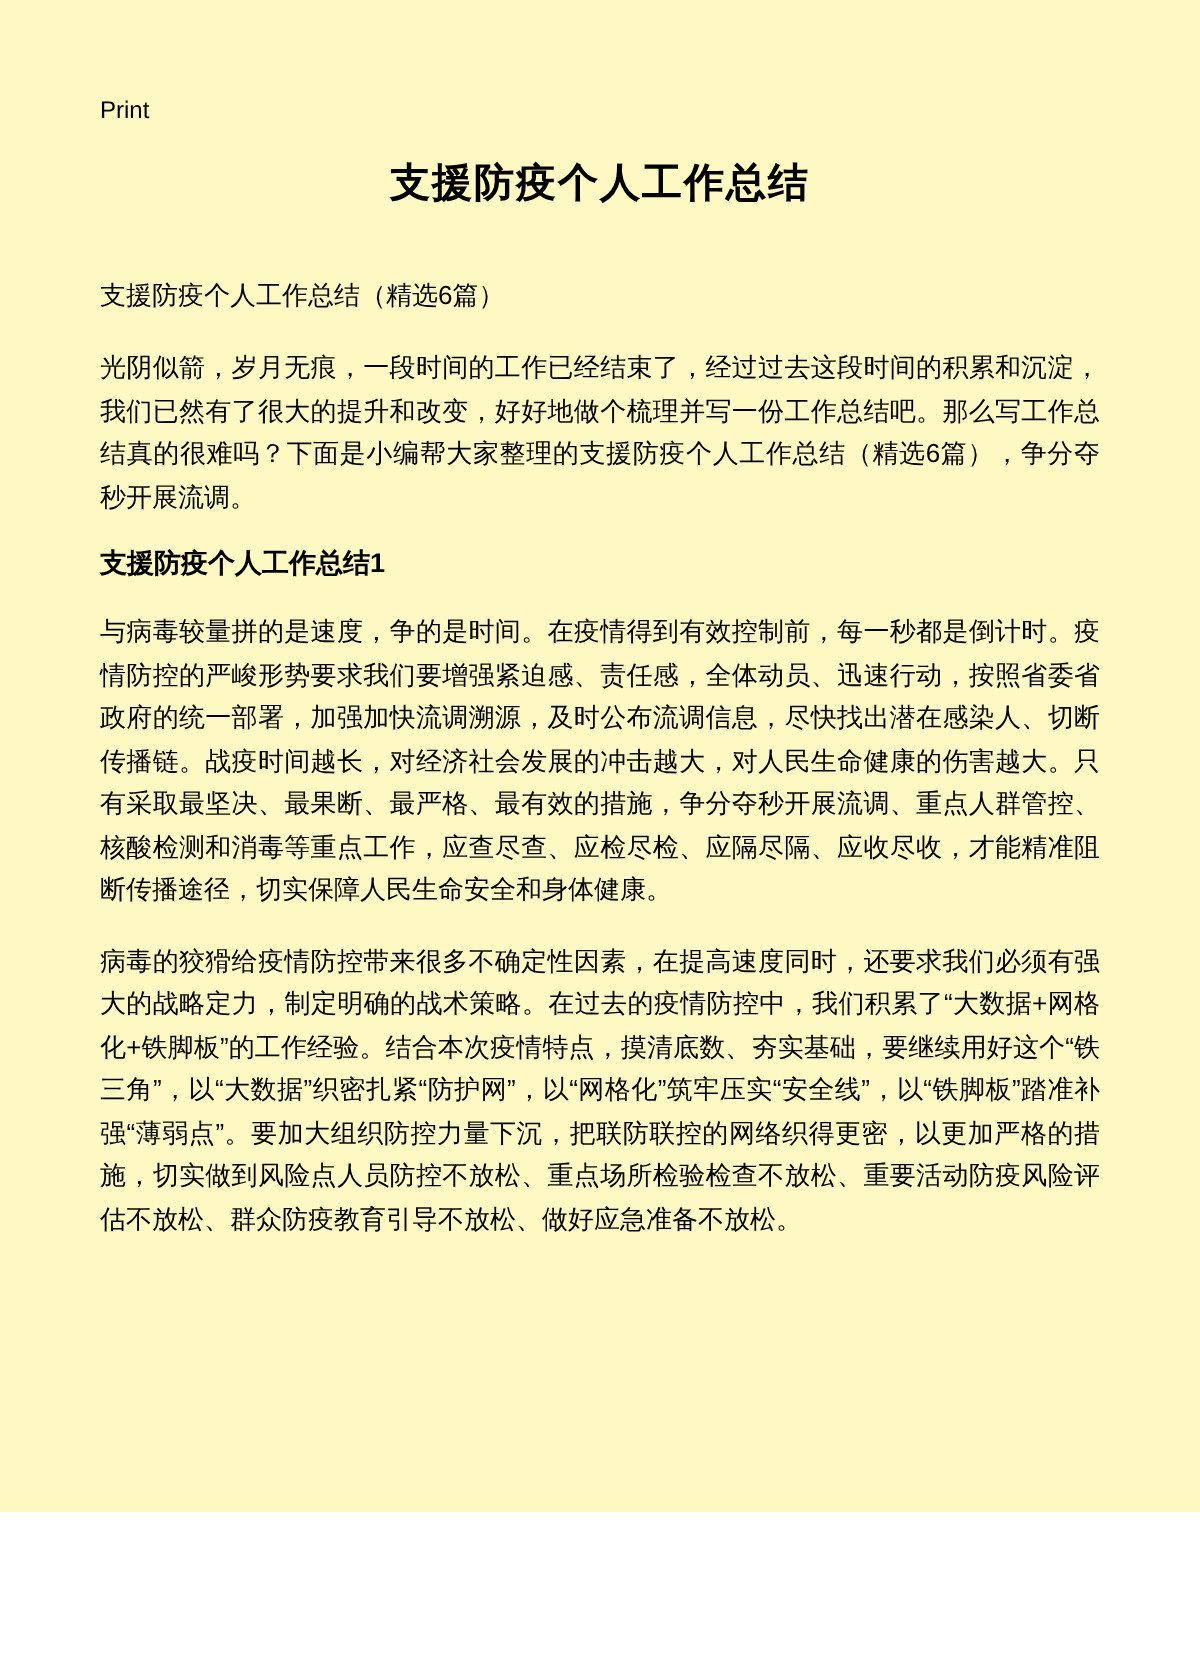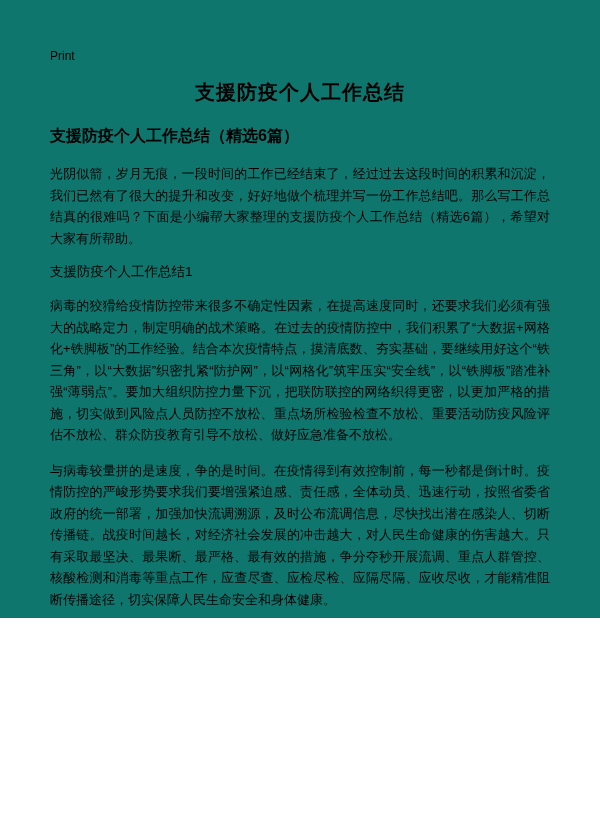"Print" .page { background: #0f766e -> #fef9c3; height: 618px -> 756px }
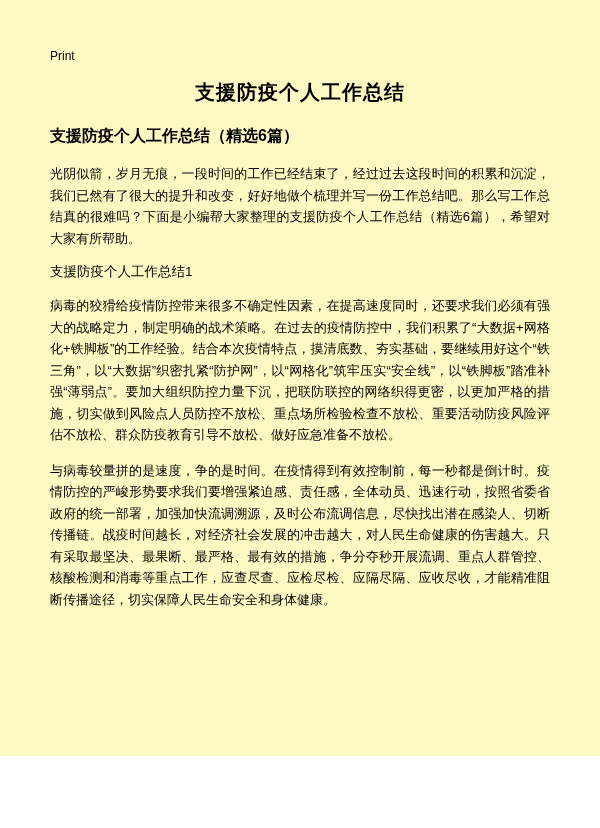"支援防疫个人工作总结" .doc-title { margin-bottom: 20px -> 34px }
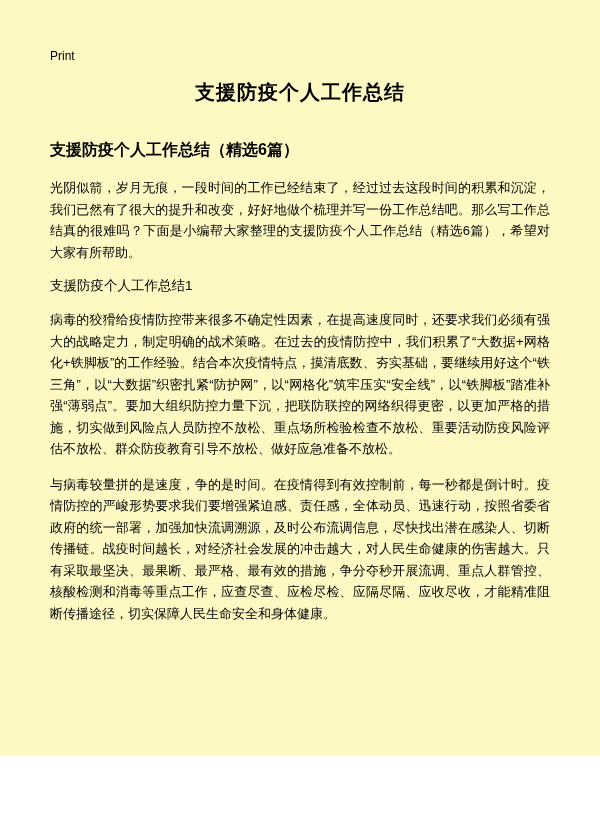"支援防疫个人工作总结（精选6篇）" .doc-subtitle { font-size: 16px -> 13px; font-weight: bold -> normal }
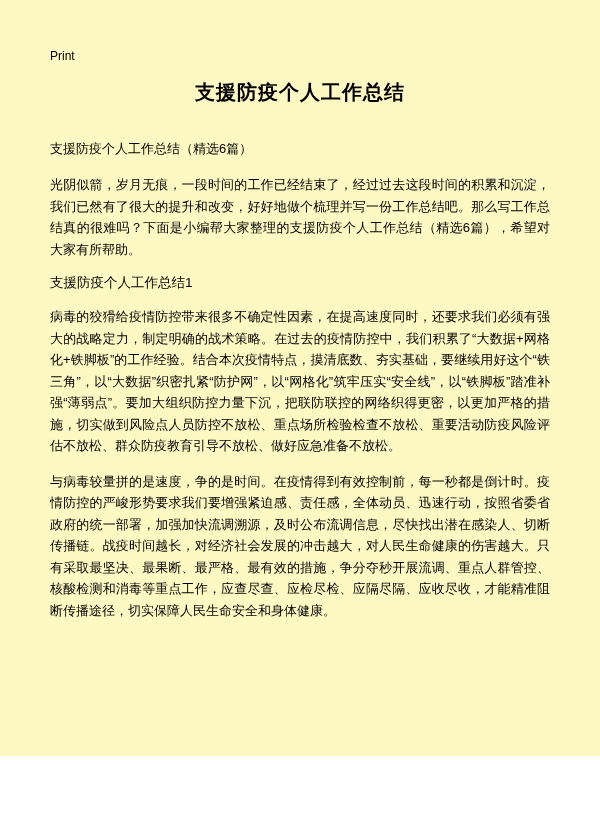"光阴似箭，岁月无痕，一段时间的工作已经结束了，经过过去这段时间的积累和沉淀，我们" p.para { text: 希望对大家有所帮助 -> 争分夺秒开展流调 }
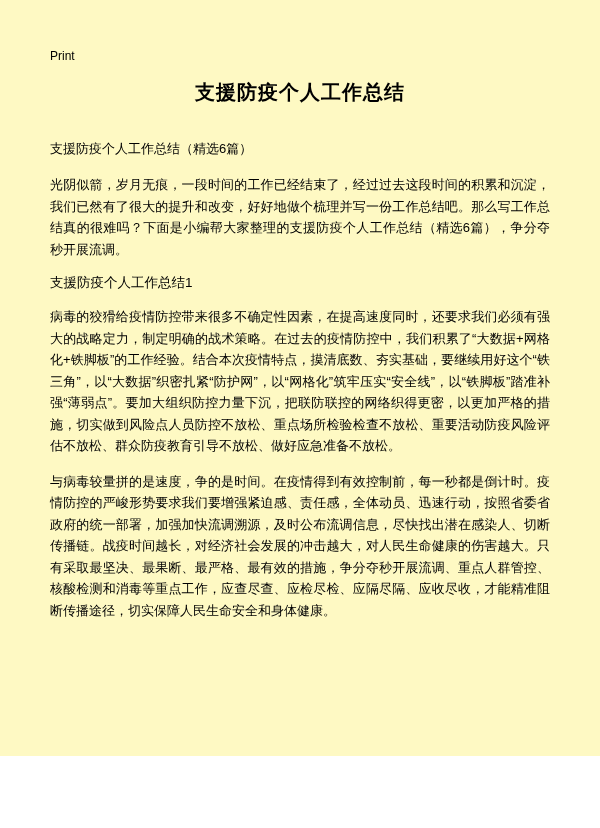"支援防疫个人工作总结1" .section-heading { font-weight: normal -> bold }
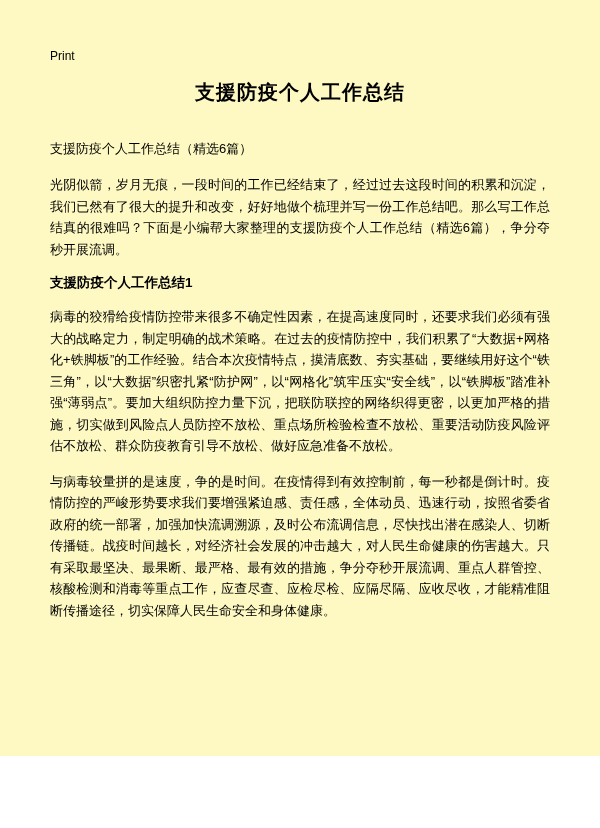"病毒的狡猾给疫情防控带来很多不确定性因素，在提高速度同时，还要求我们必须有强大的" p.para { order: before "与病毒较量拼的是速度，争的是时间。在疫情得到有效控制前，每一秒都是倒计时。疫情防" -> after "与病毒较量拼的是速度，争的是时间。在疫情得到有效控制前，每一秒都是倒计时。疫情防" }
